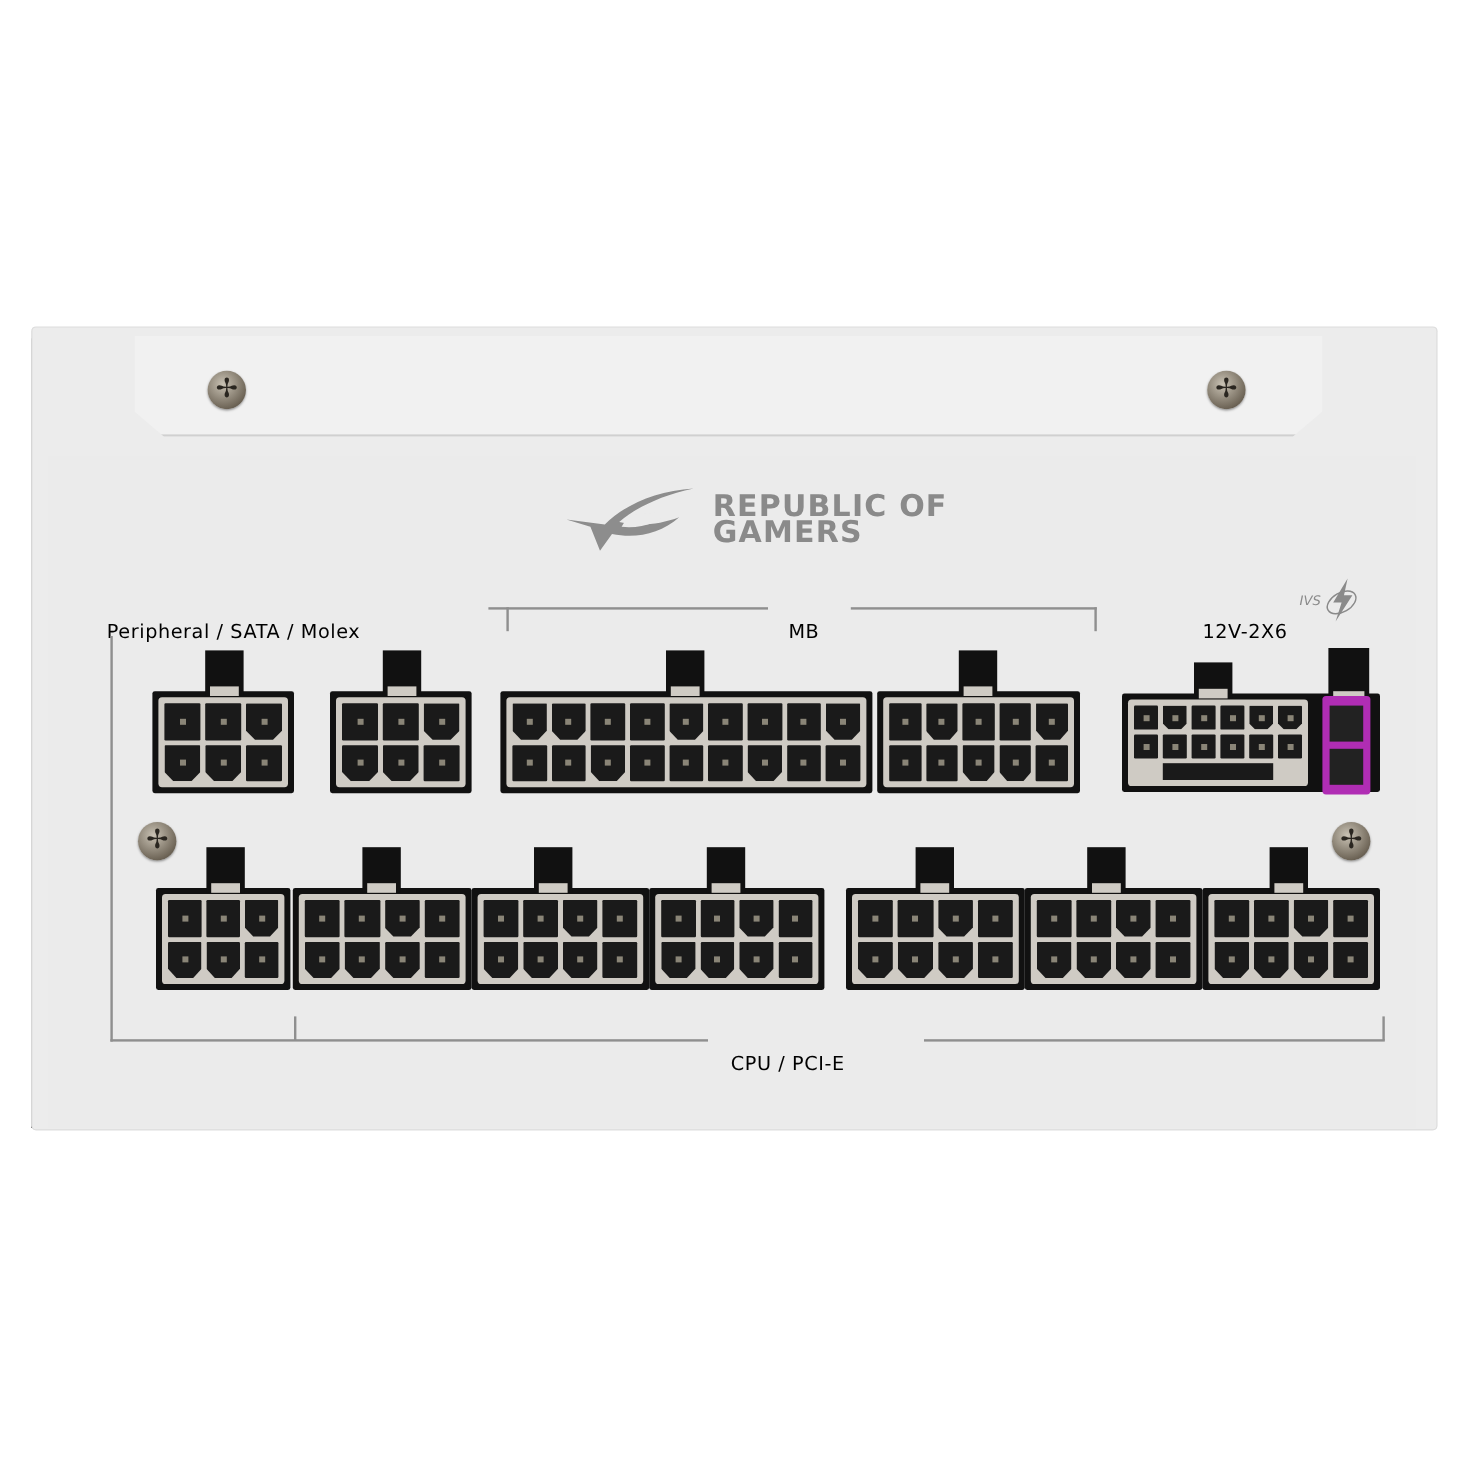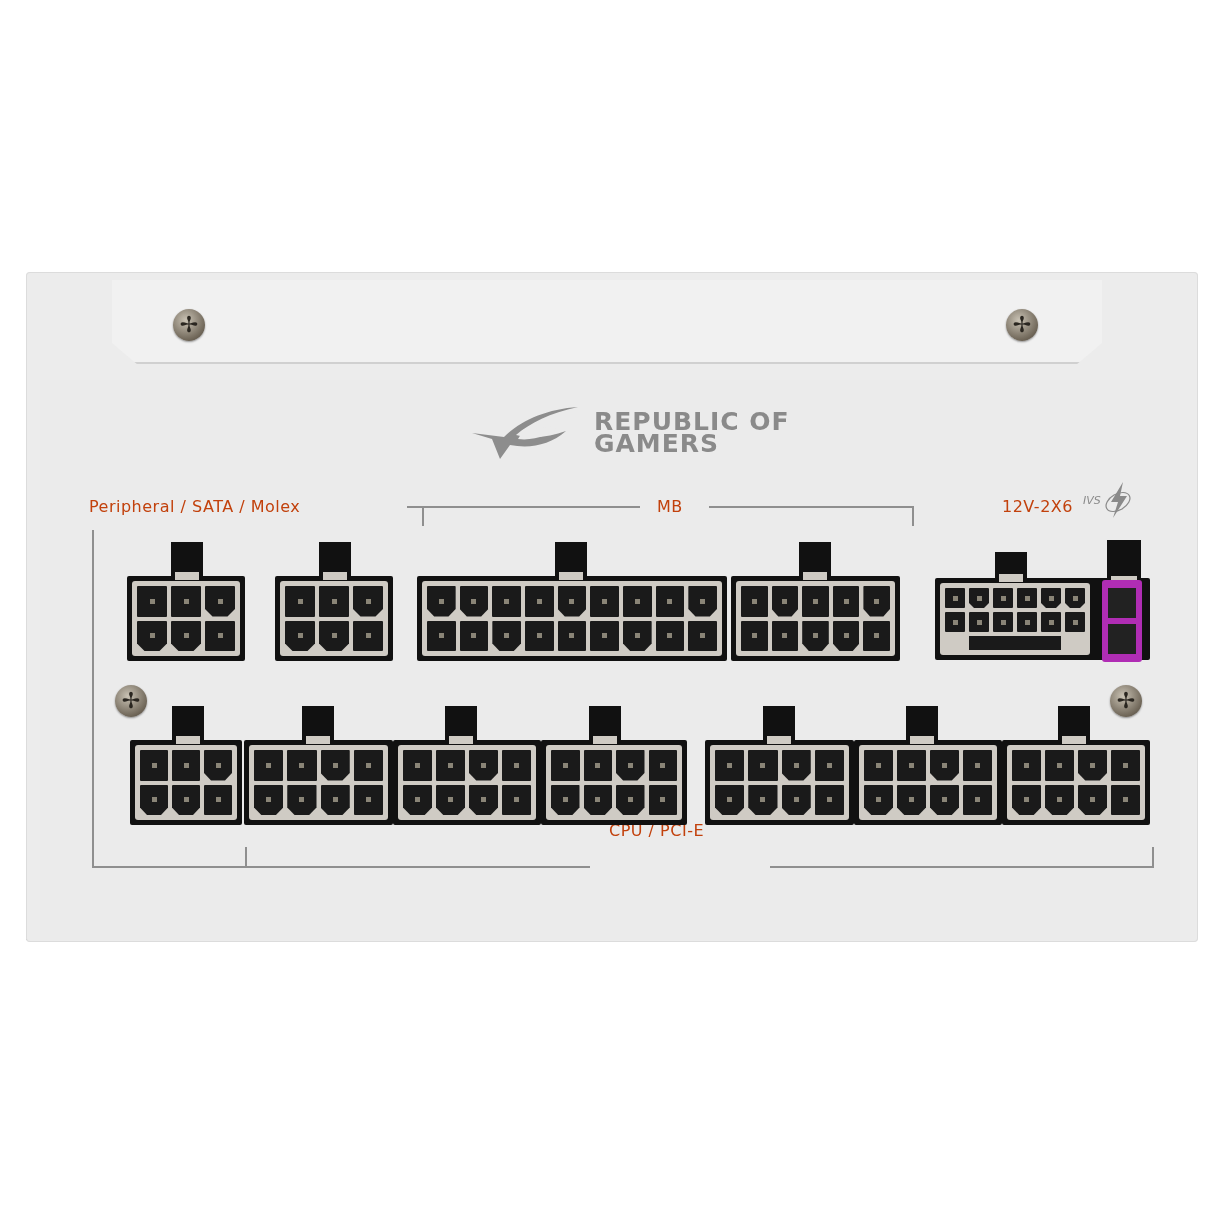"Peripheral / SATA / Molex" .label { color: #c2410c -> #000000; margin-top: none -> 20px }
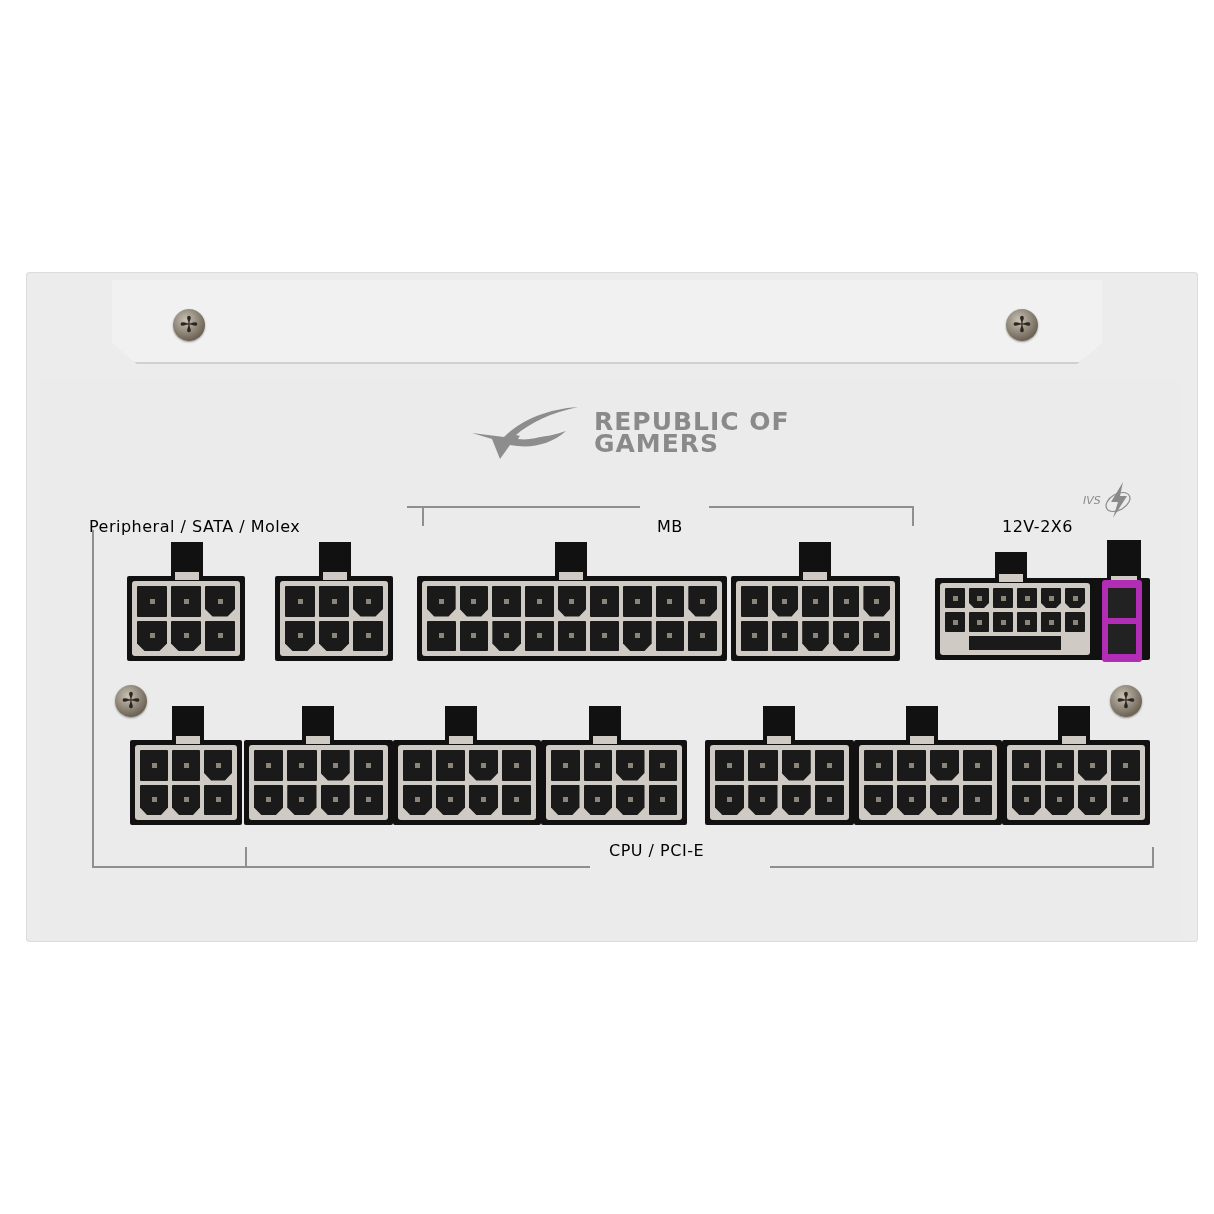"CPU / PCI-E" div.label { top: 821px -> 857px }
